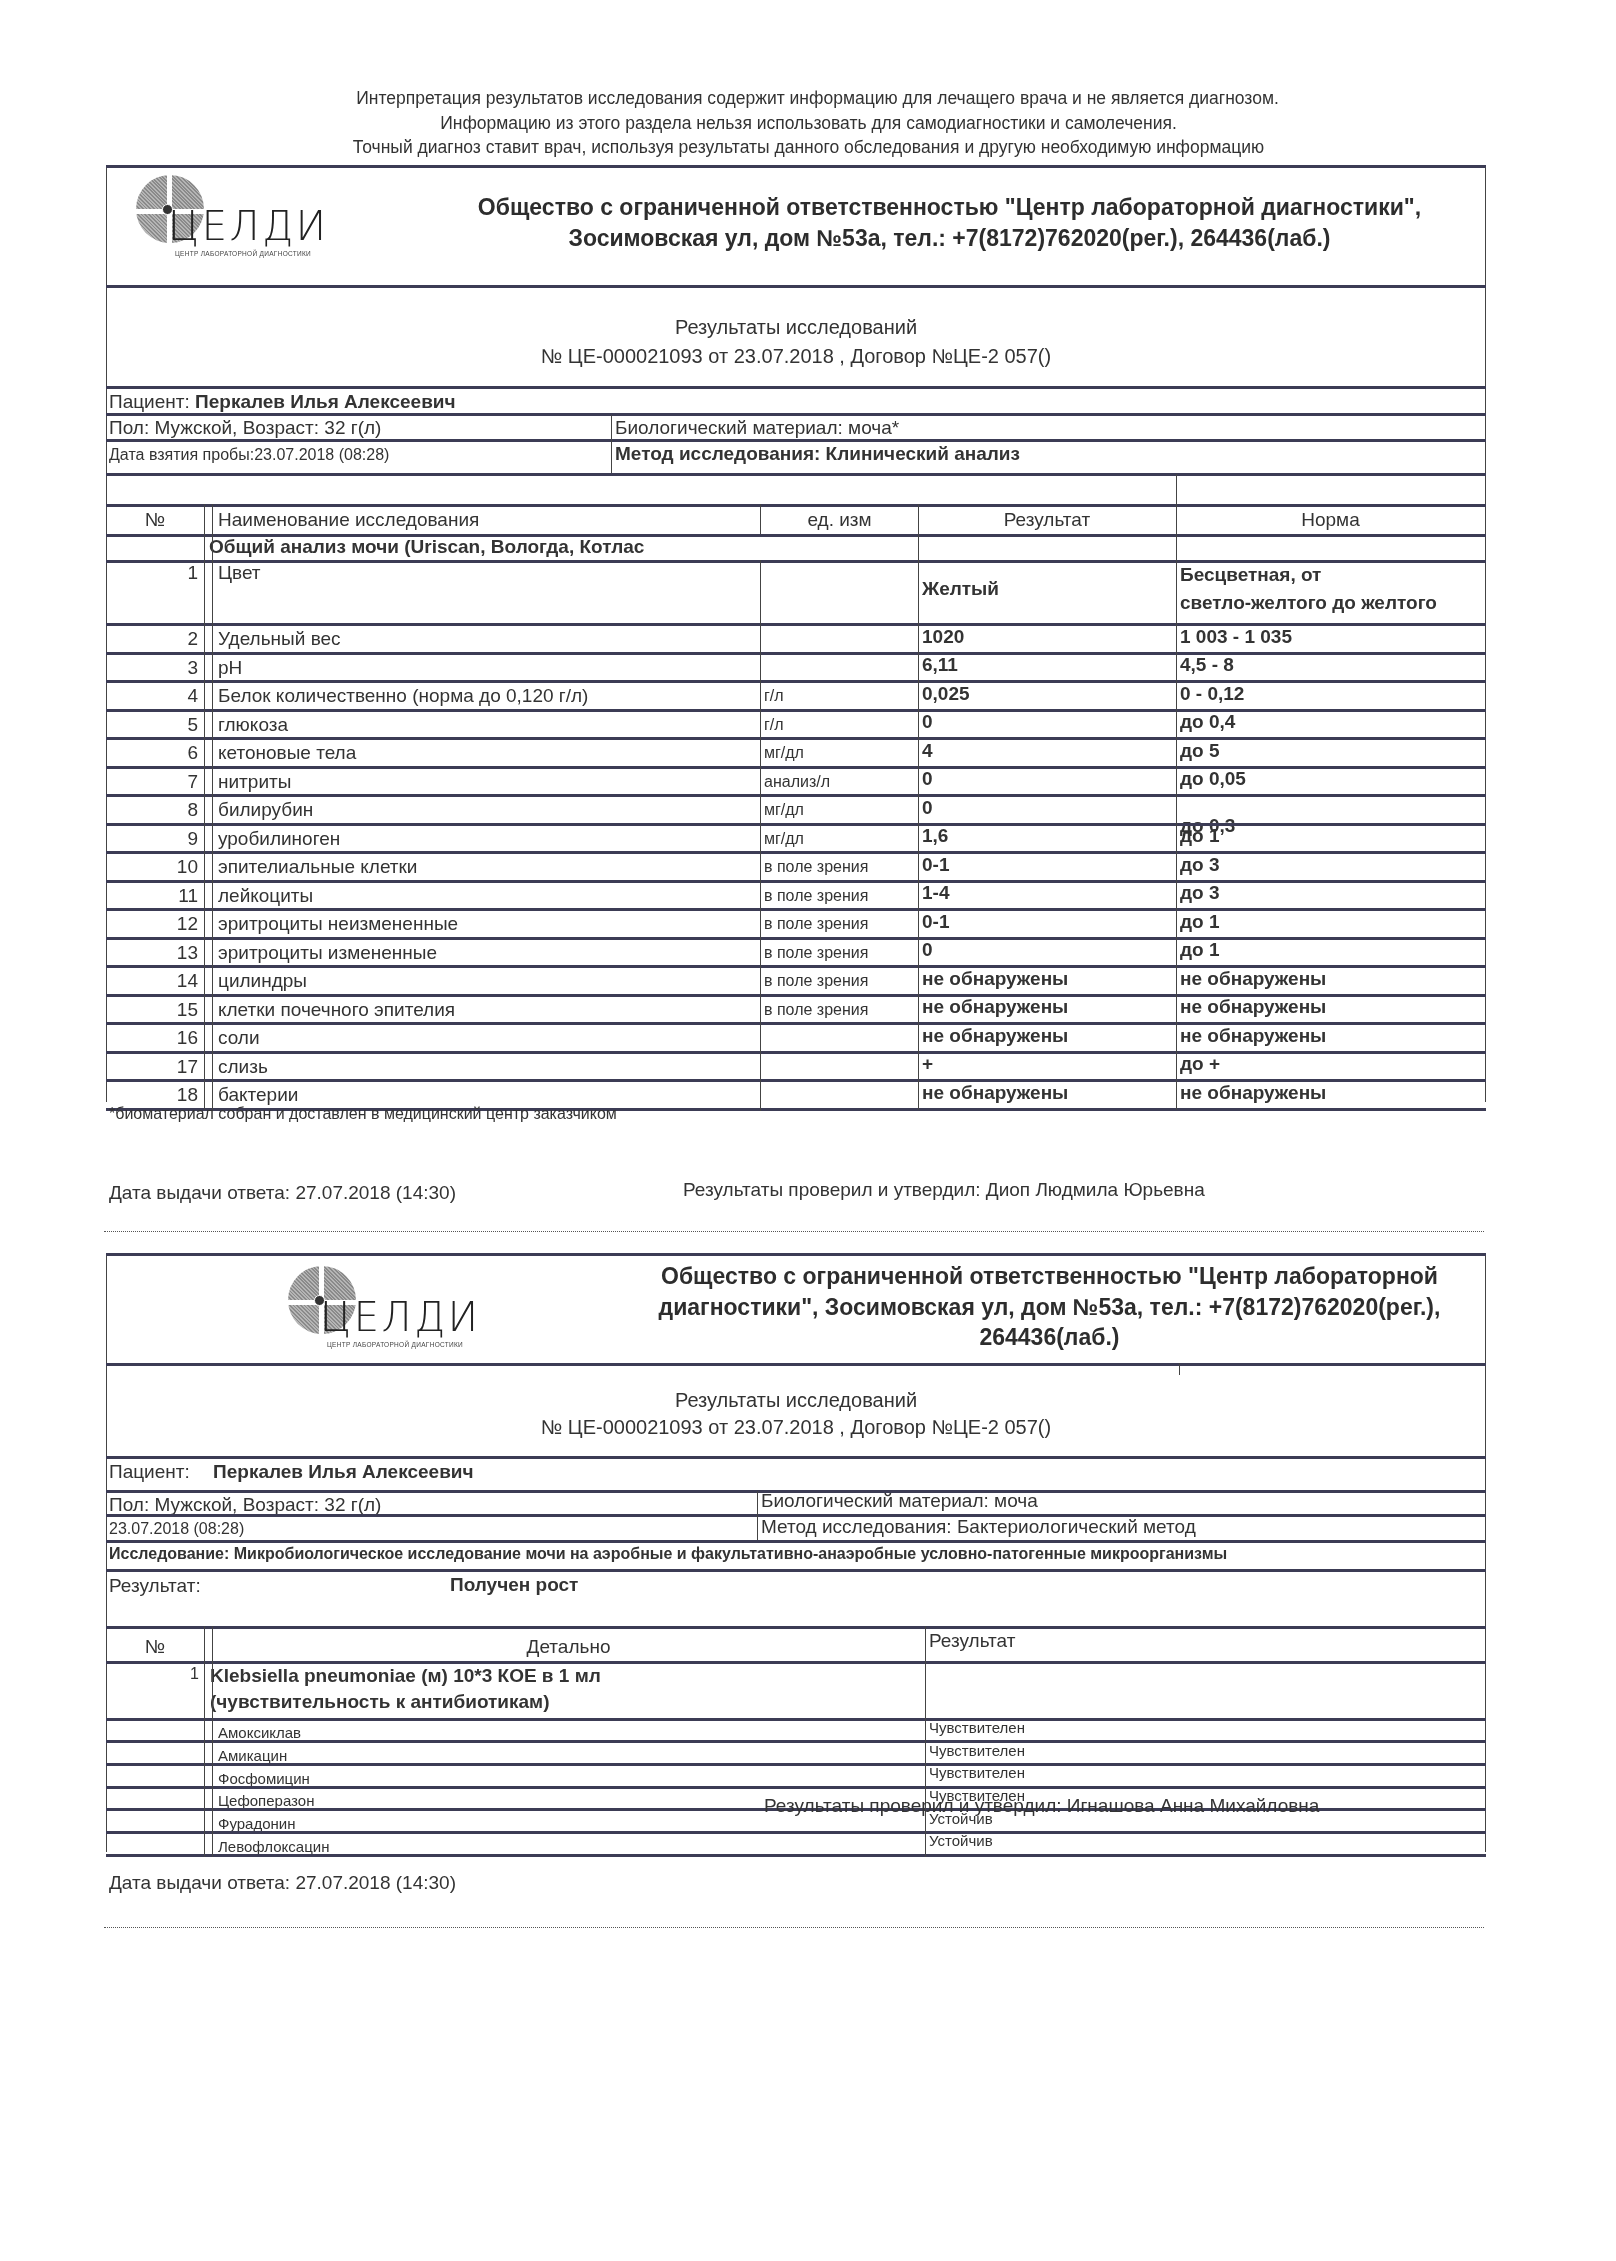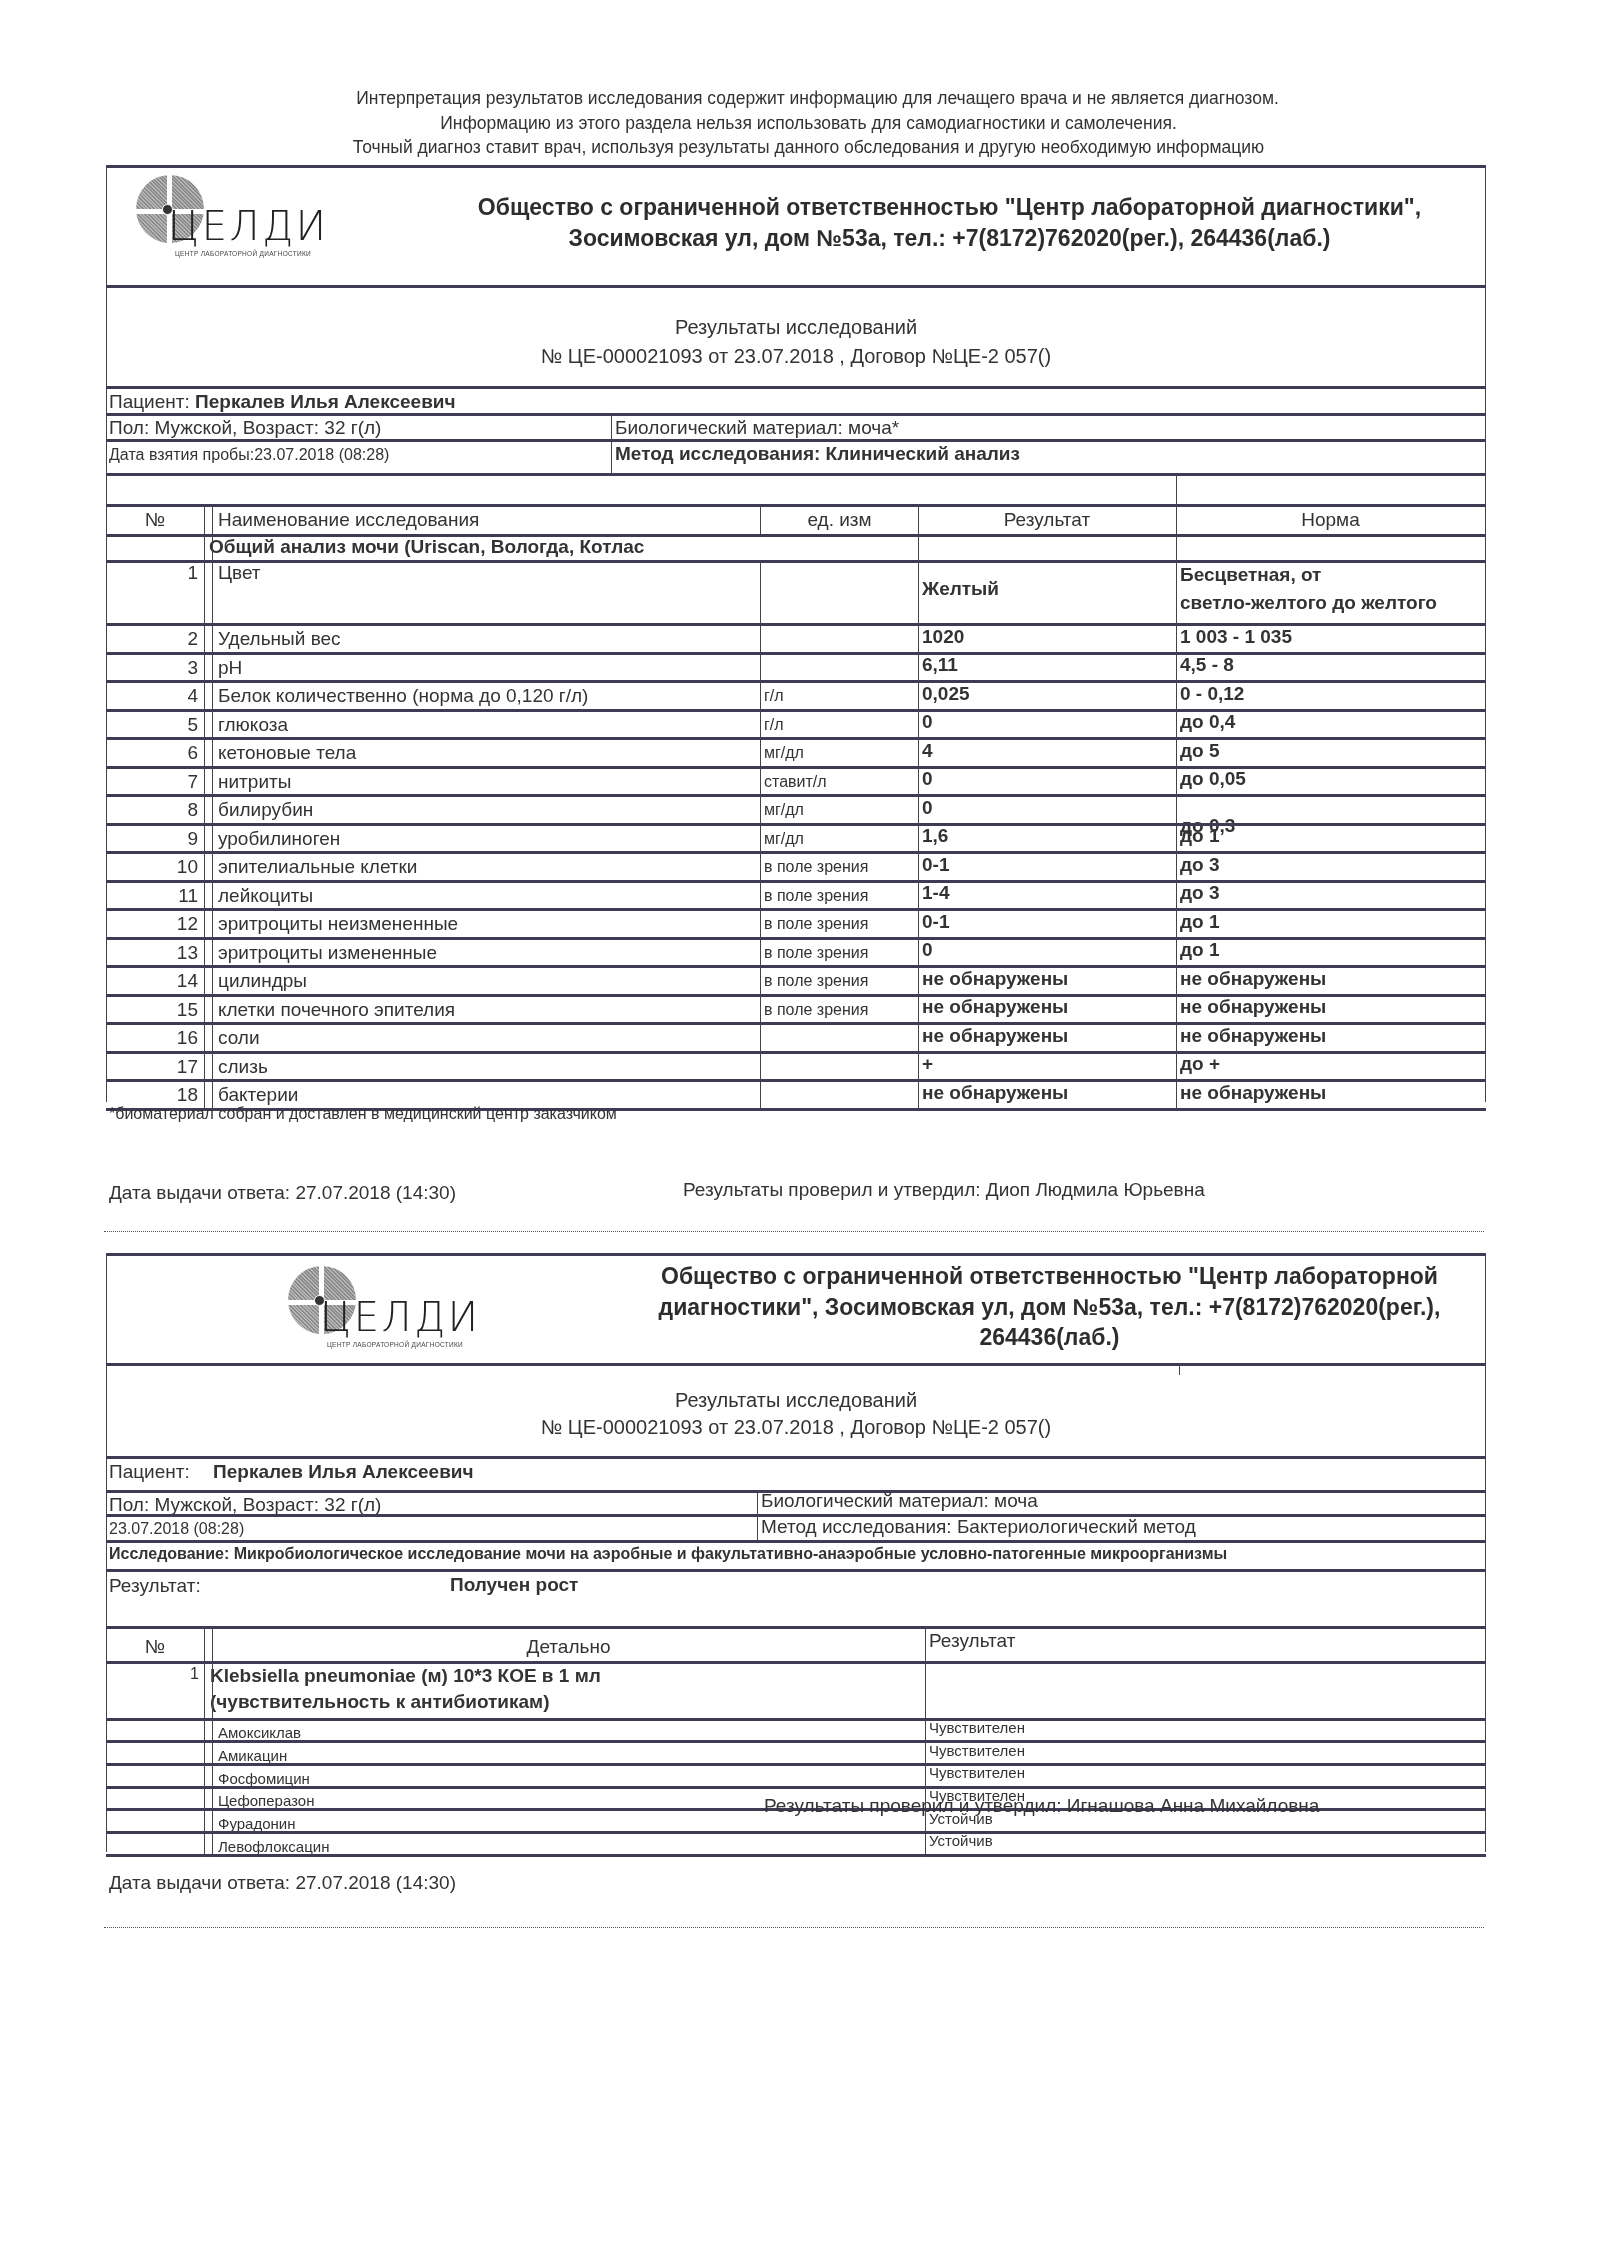"ставит/л" div.abs { text: ставит/л -> анализ/л }
